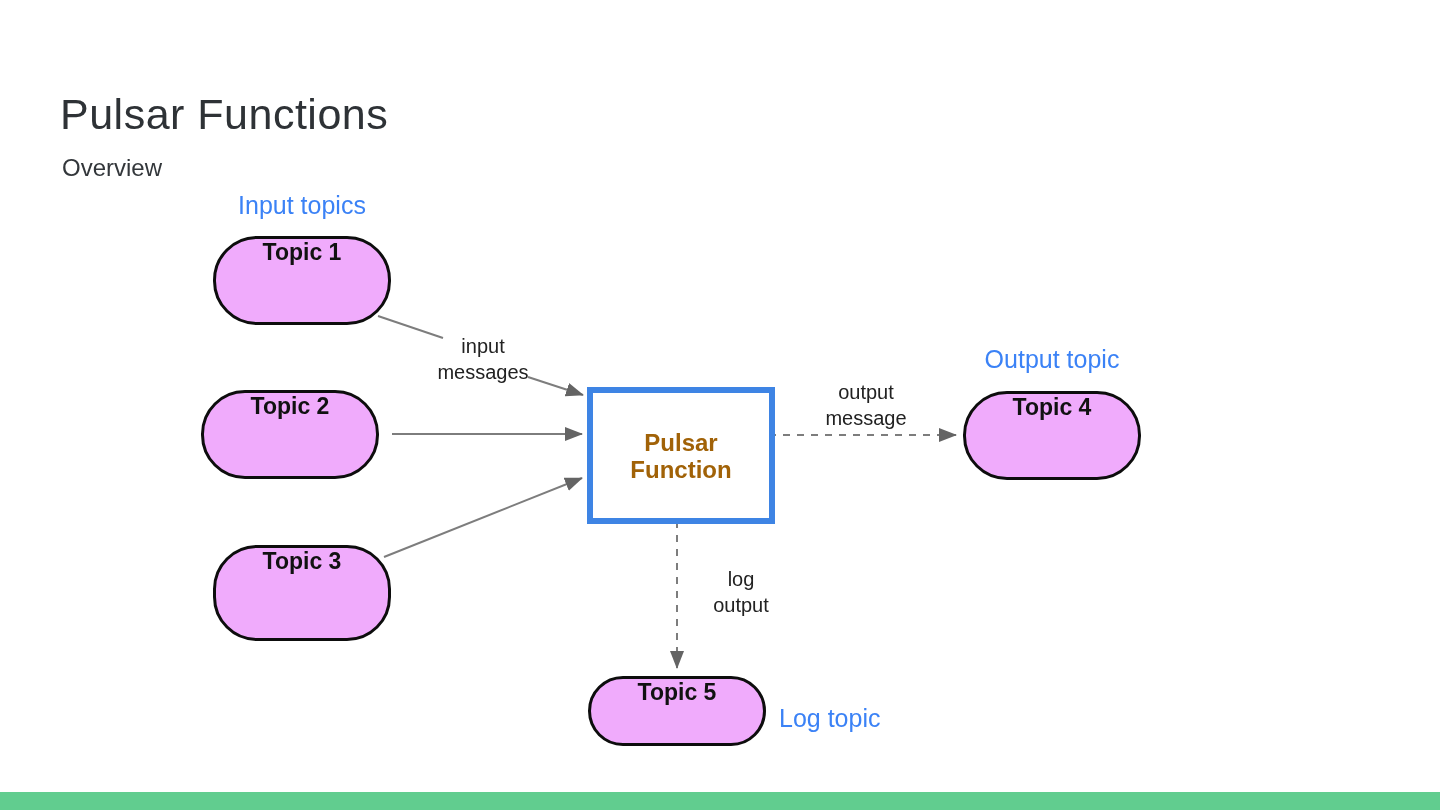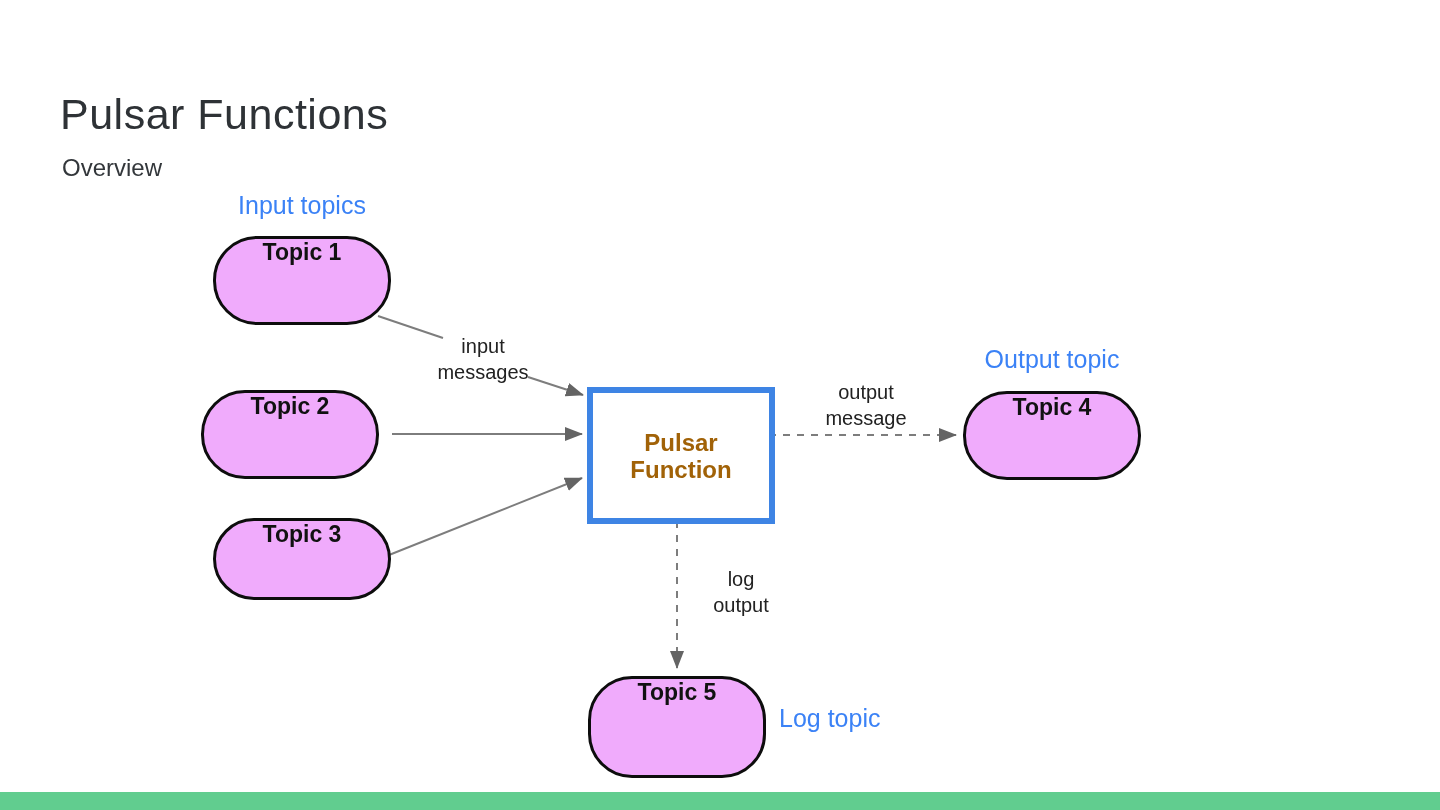"Topic 3" div.pill { height: 82px -> 96px; top: 518px -> 545px }
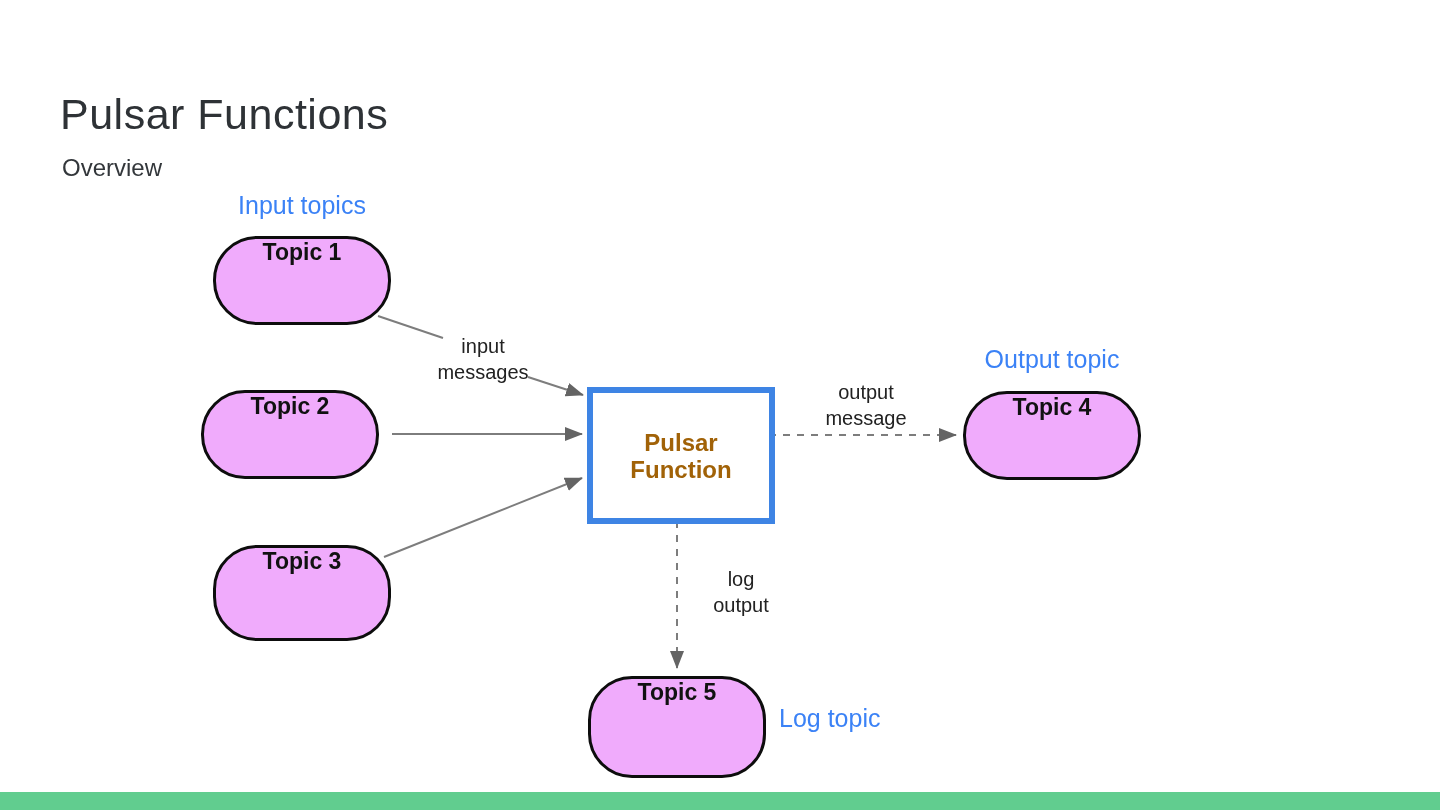"Topic 5" div.pill { height: 102px -> 70px }
